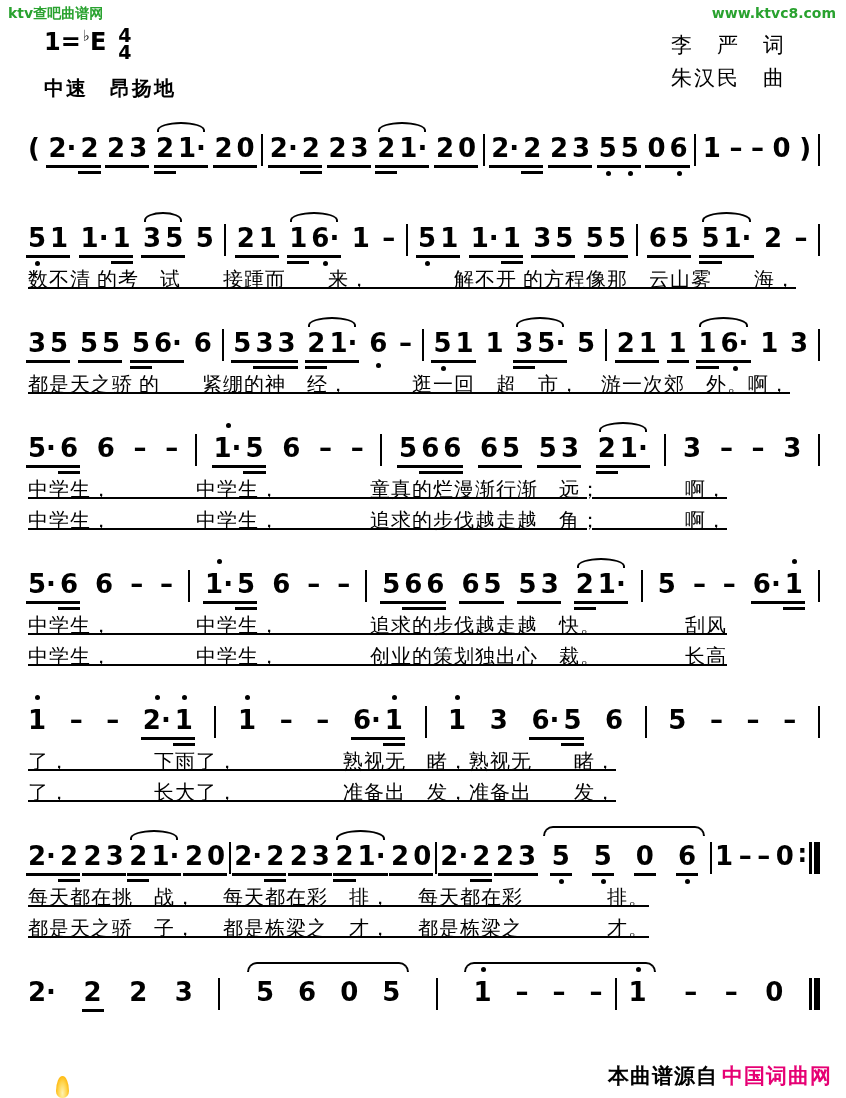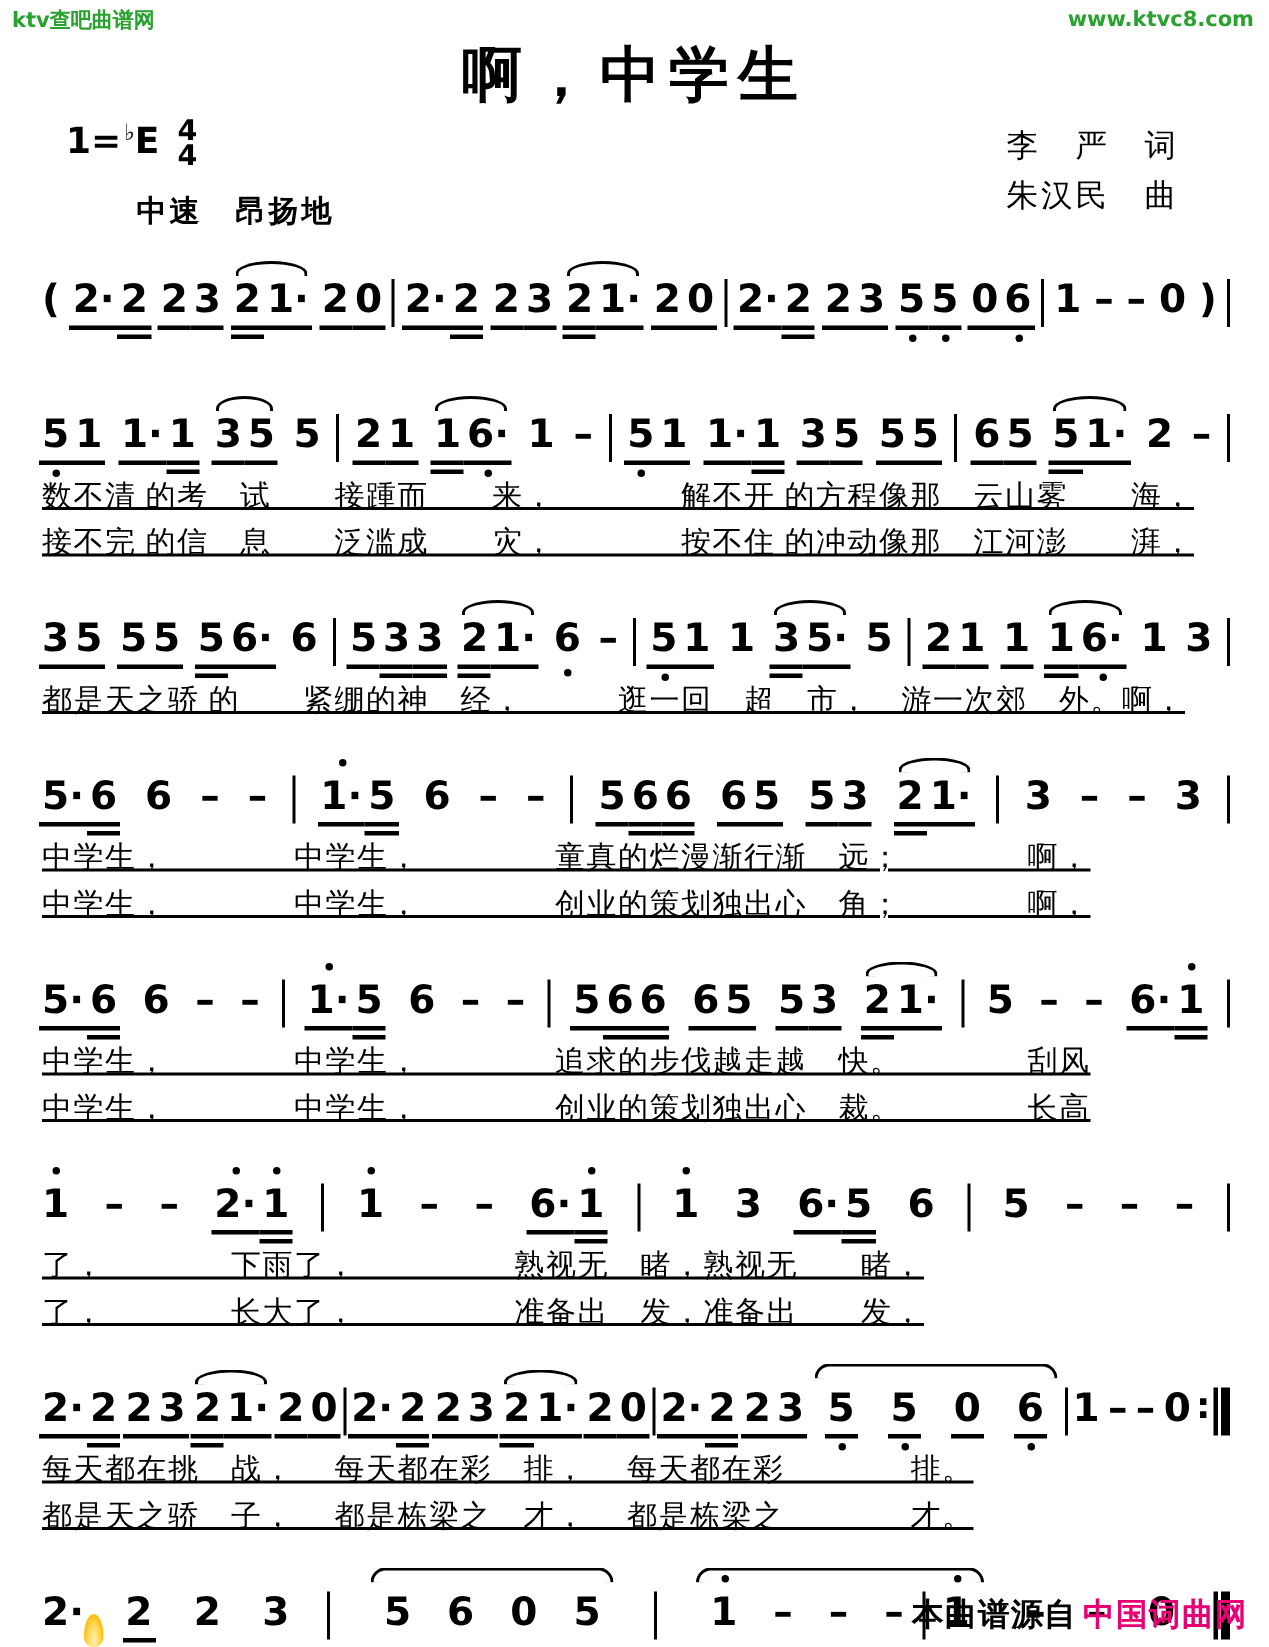"啊，中学生" div.title { html: <div>啊，中学生</div> -> none }
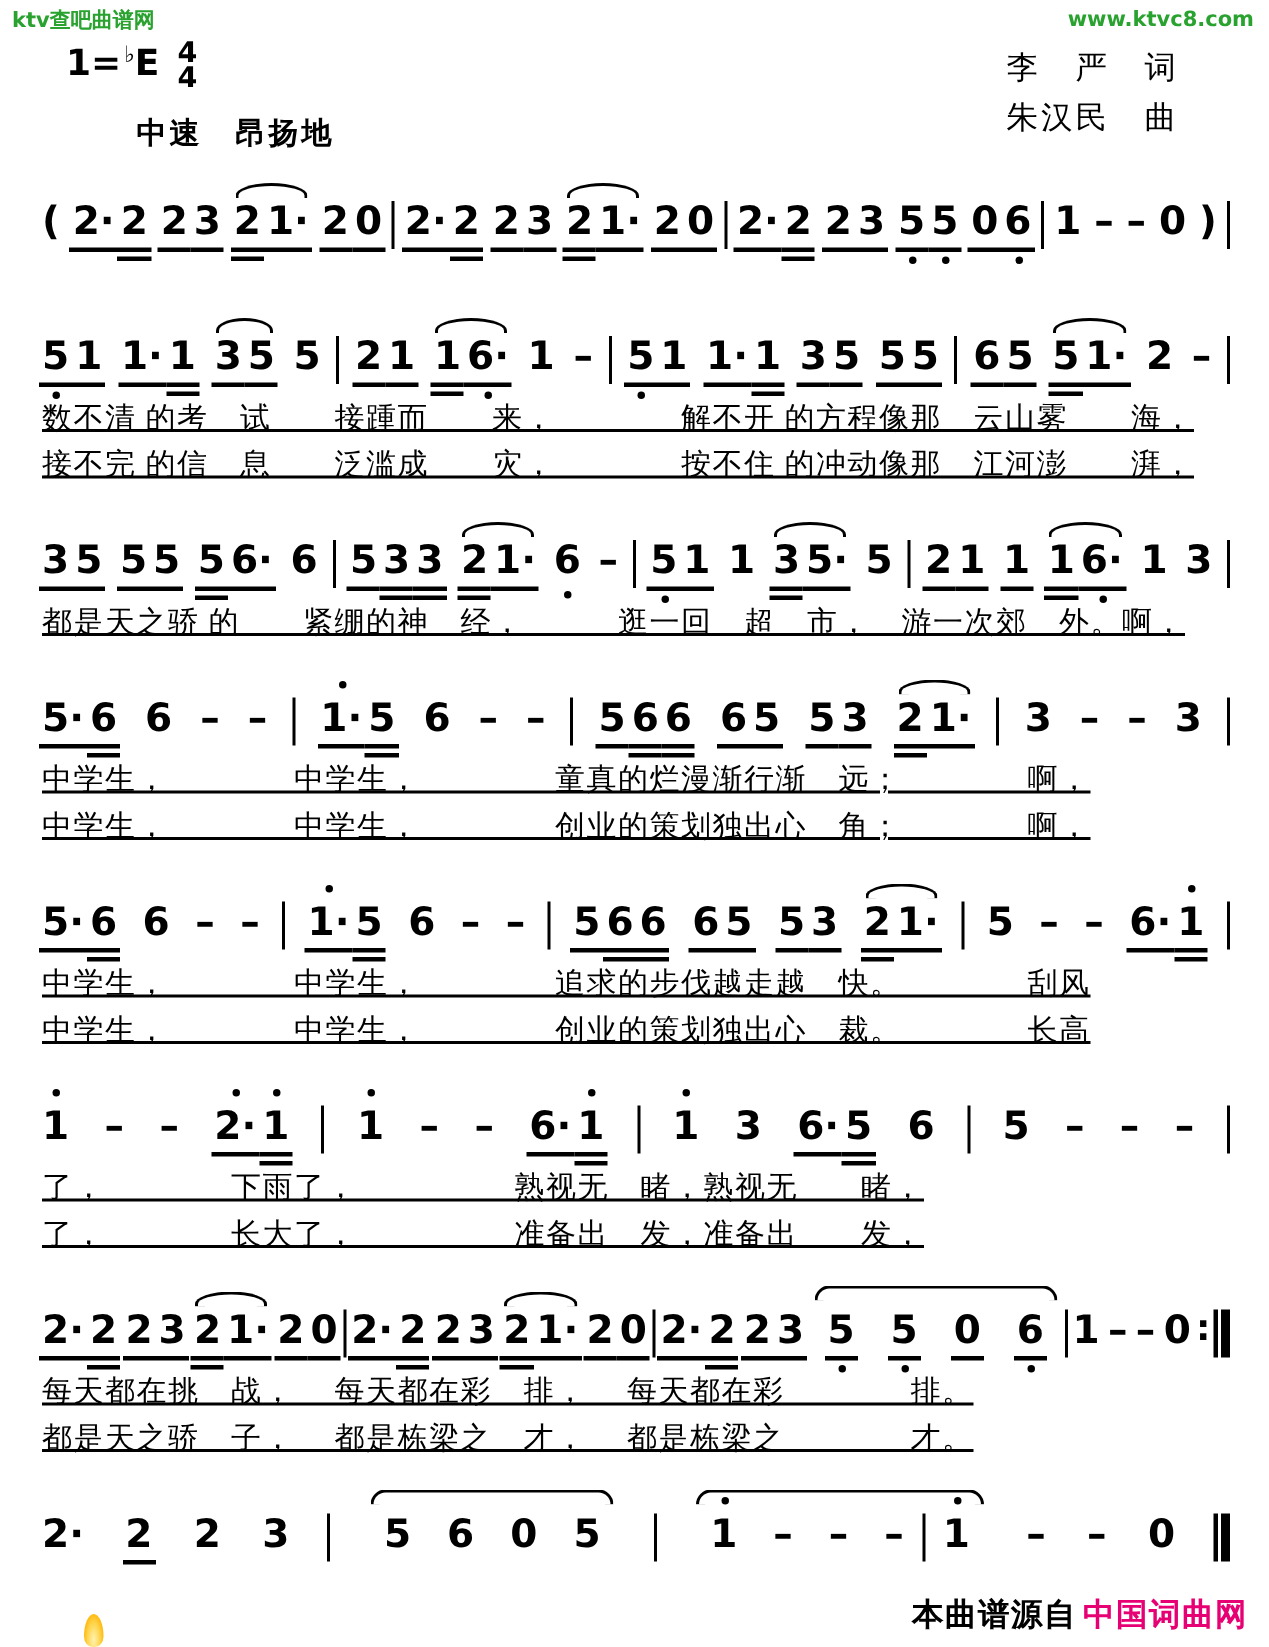"中速 昂扬地" .tempo { margin-left: 47px -> none }
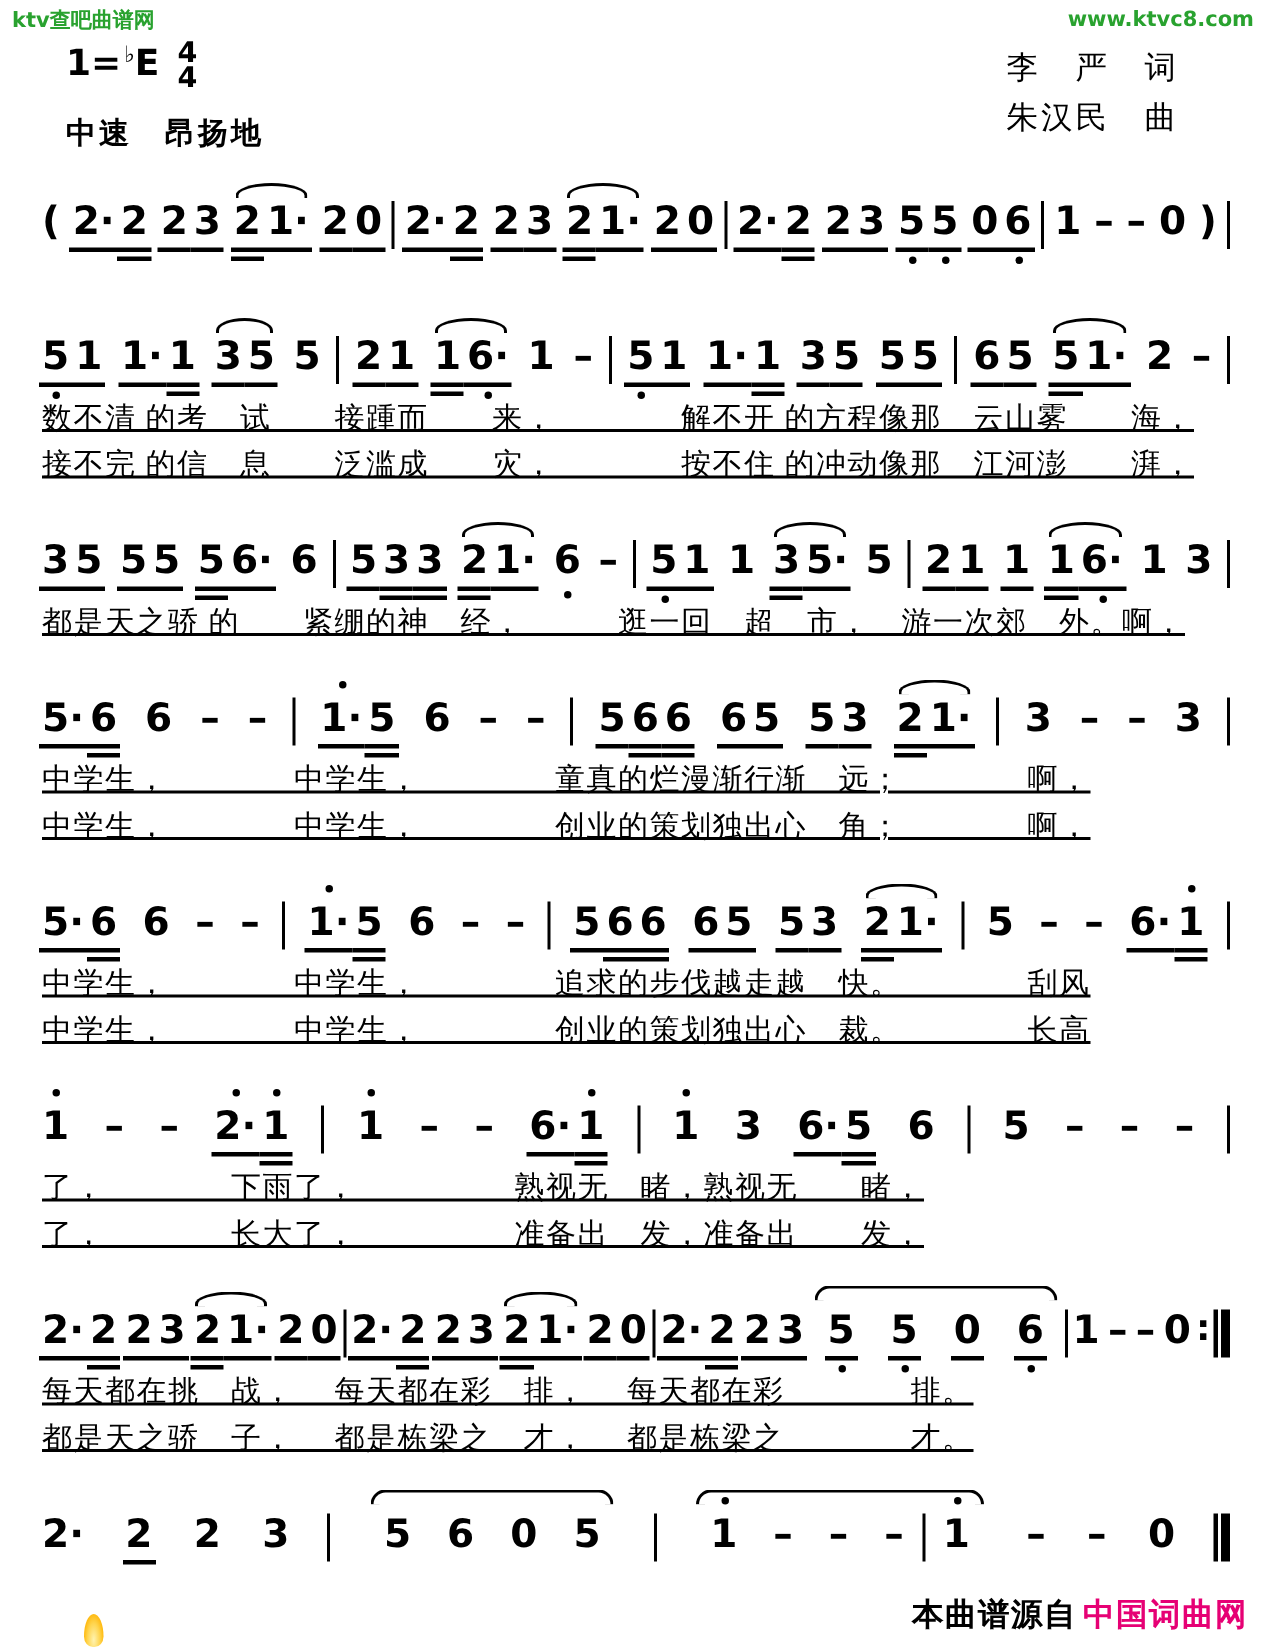"接不完 的信 息 泛滥成 灾，" div.lyric-row { html: <div>接不完 的信 息 泛滥成 灾， 按不住 的冲动像那 江河澎 湃，</div> -> none }
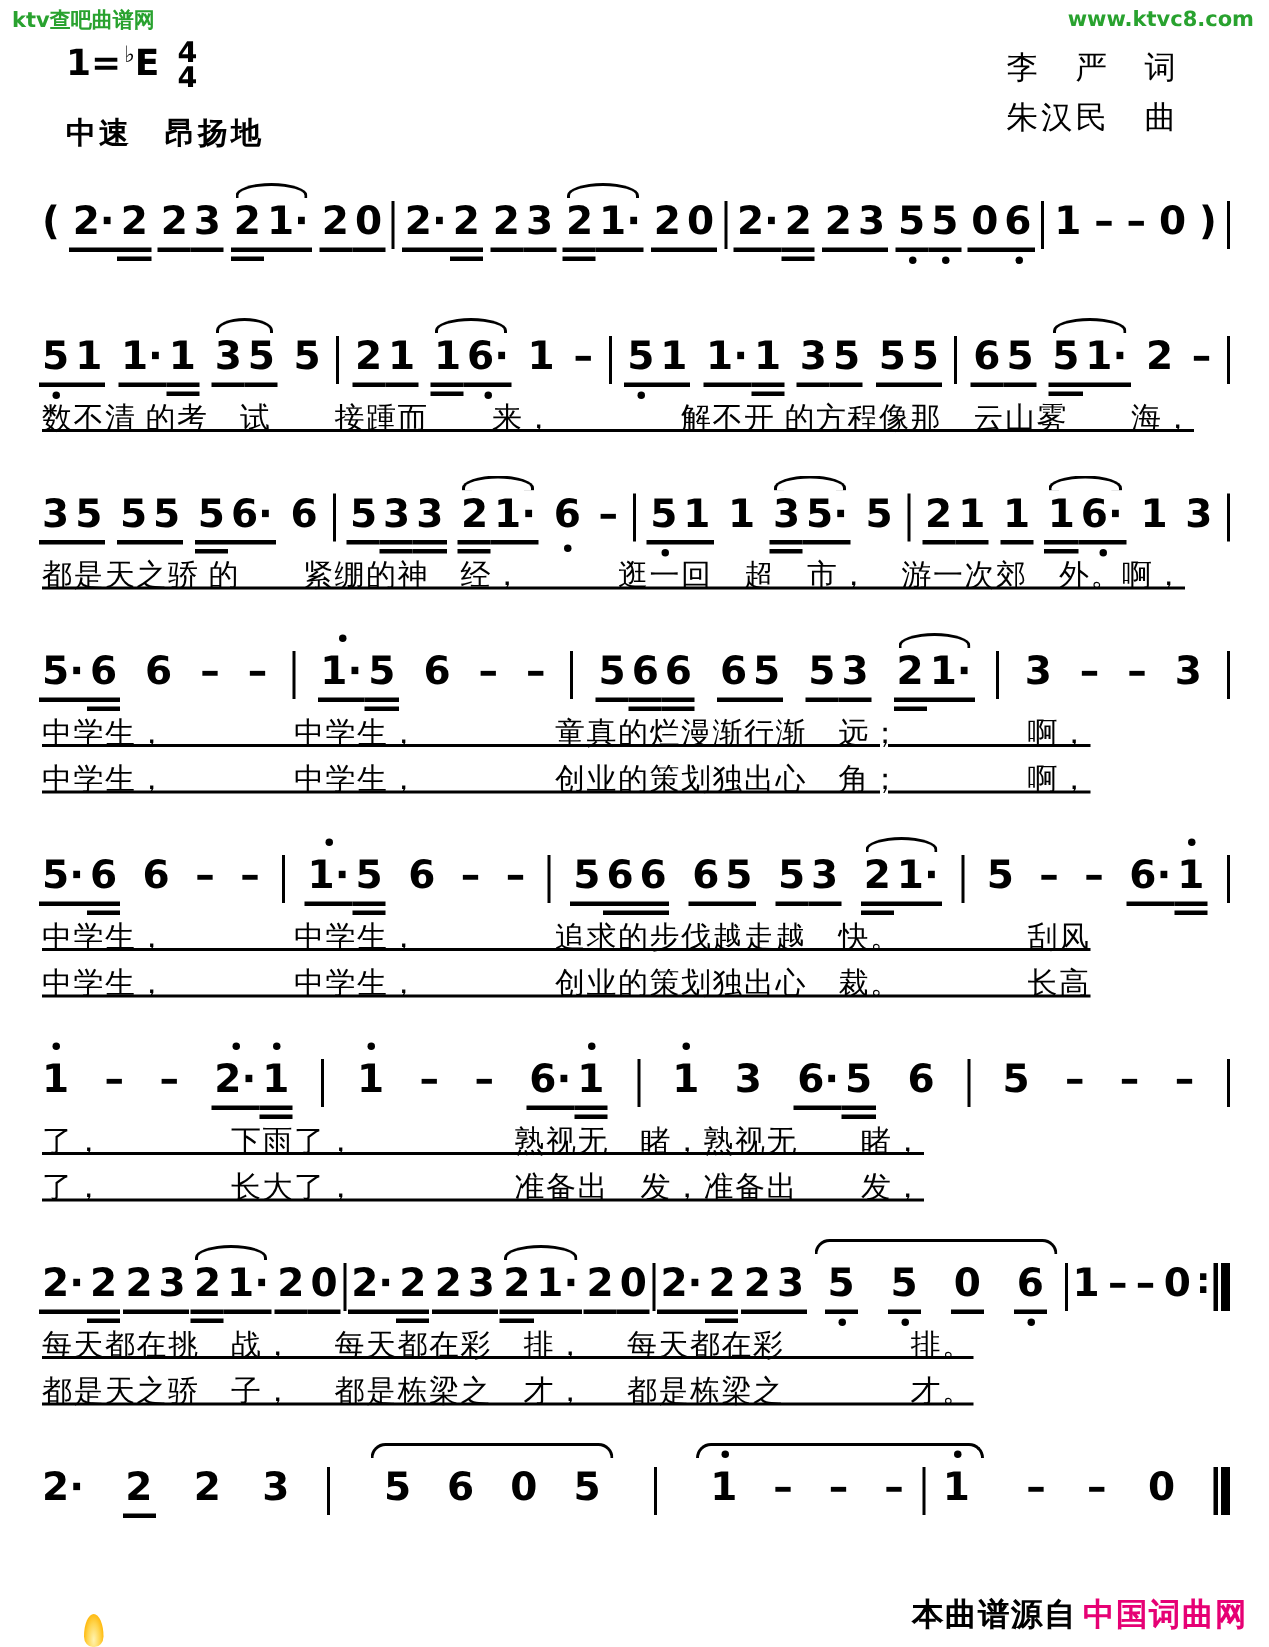"中学生， 中学生， 创业的策划独出心 角； 啊，" div.lyric-row { text: 创业的策划独出心 -> 追求的步伐越走越 }
